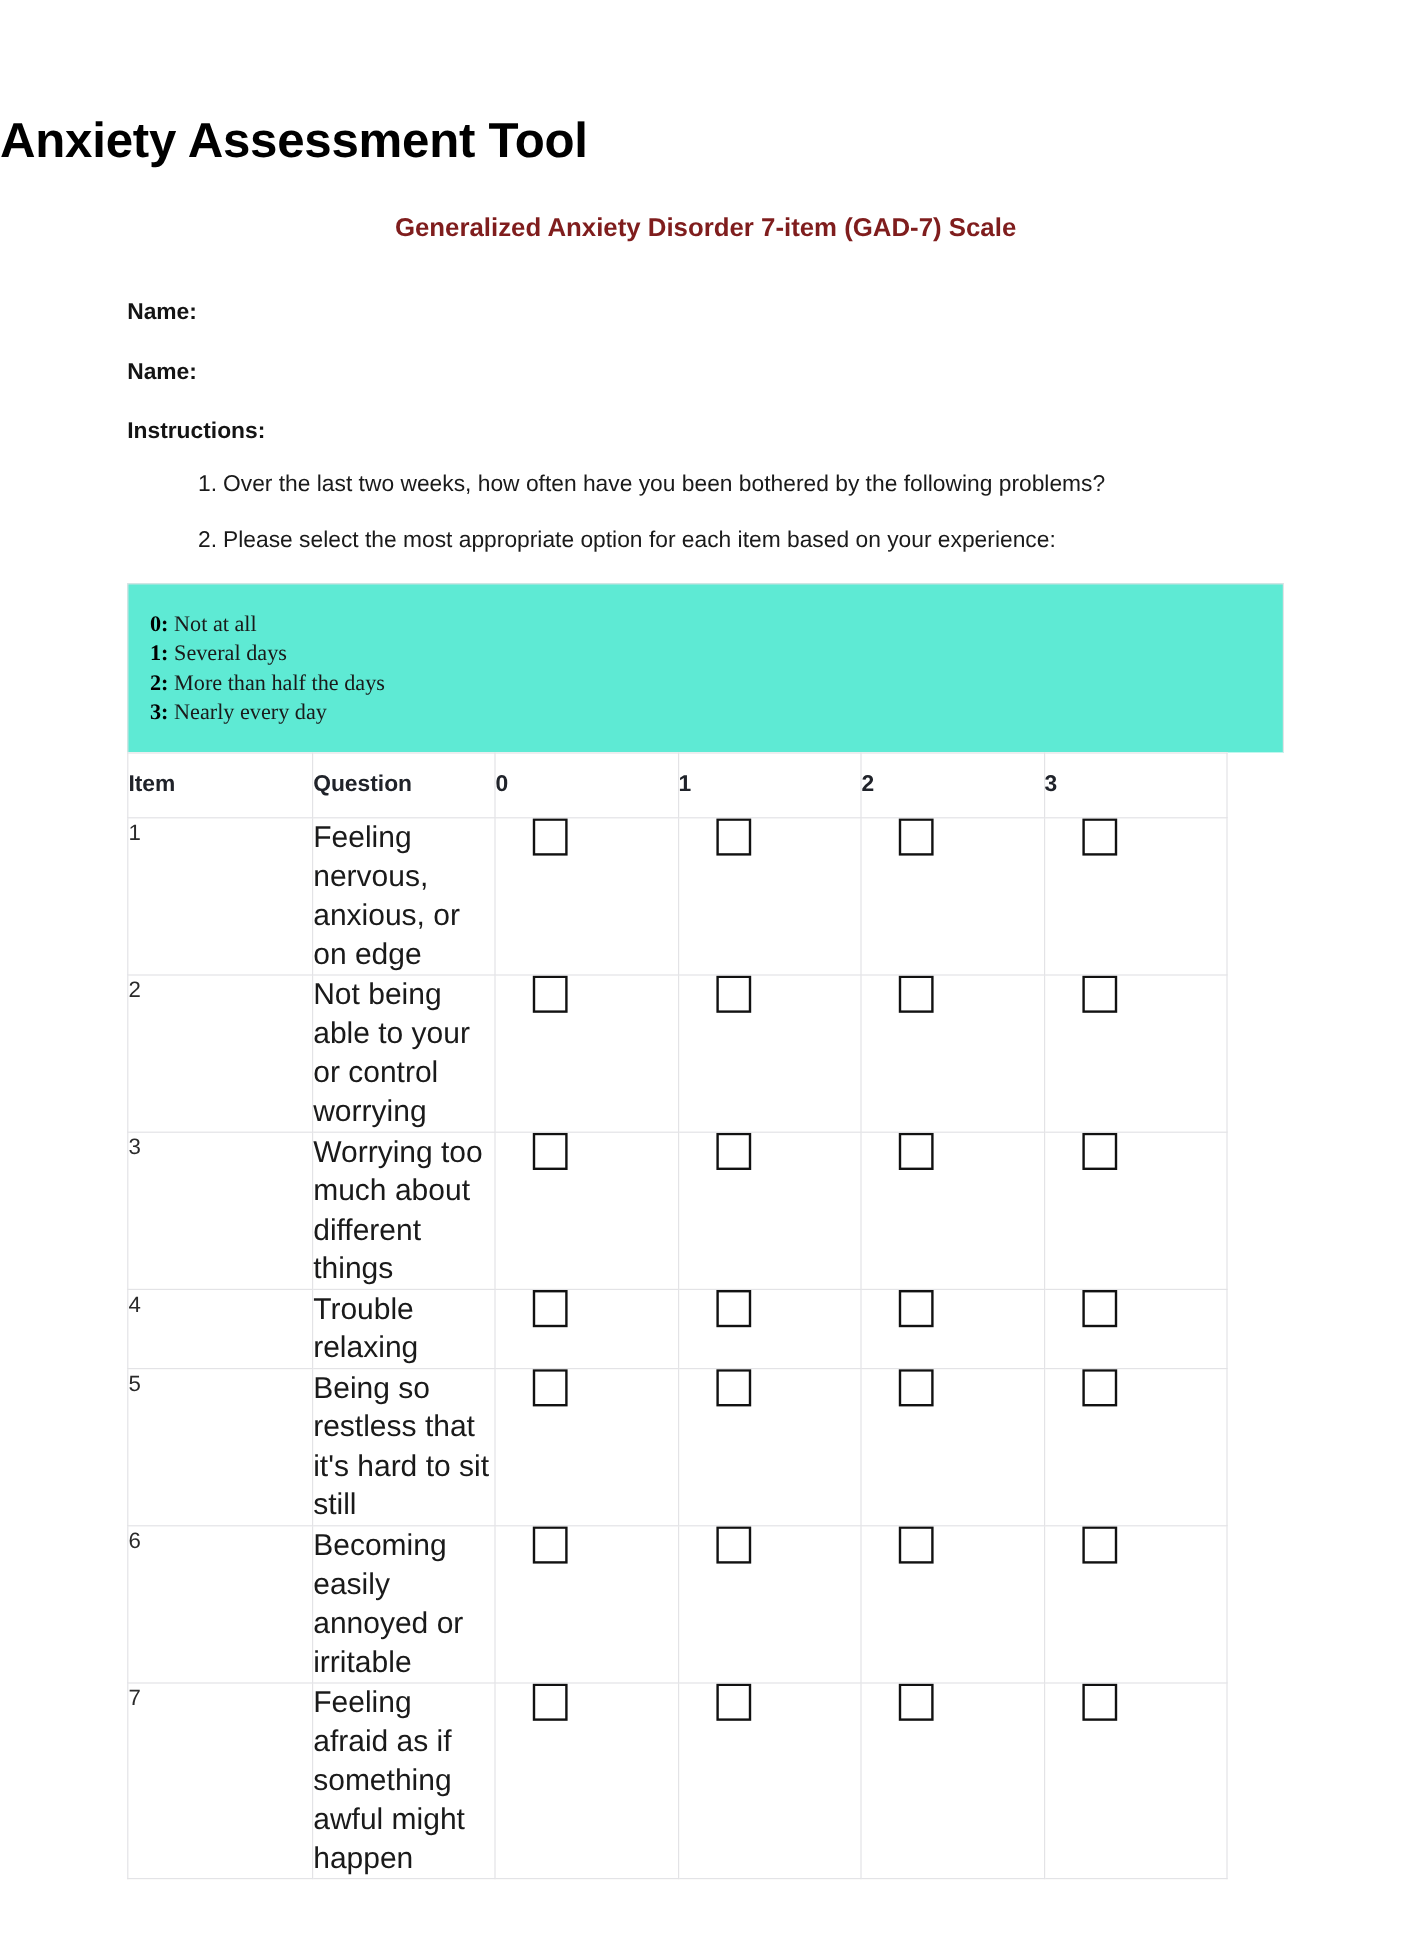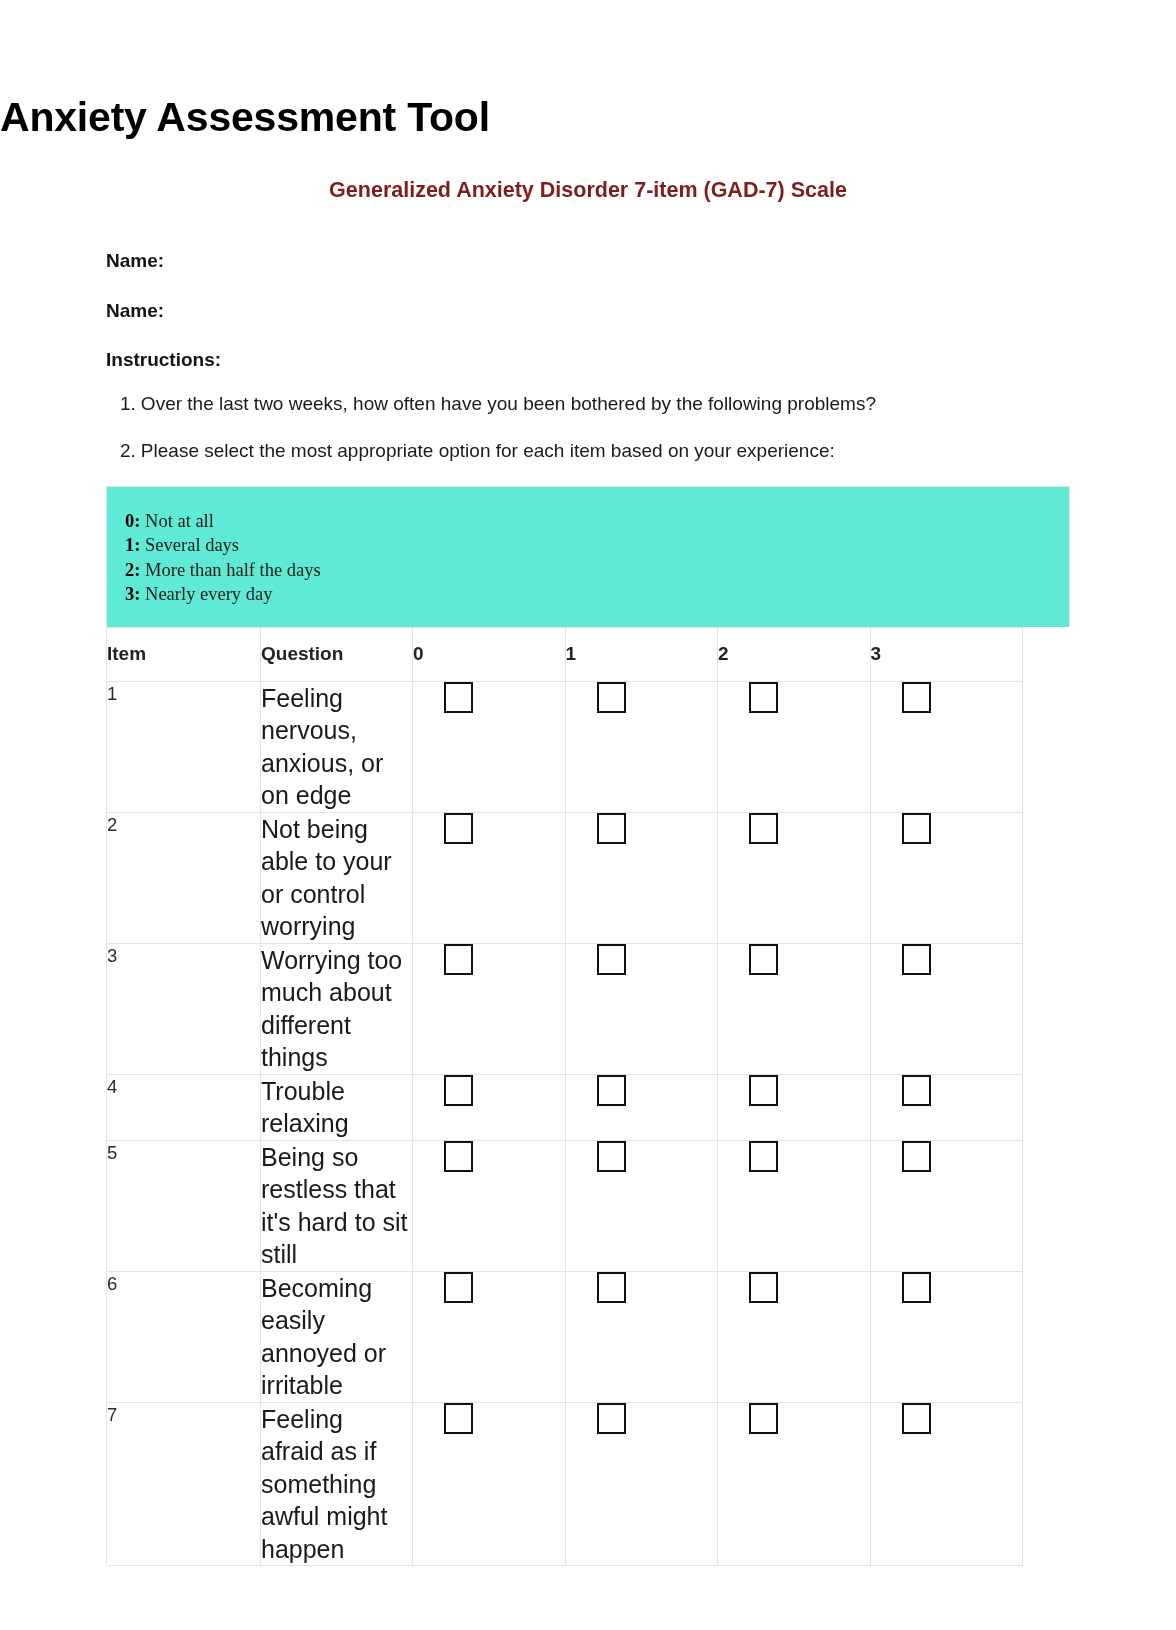"1. Over the last two" .instr-list { margin-left: none -> 45px }
